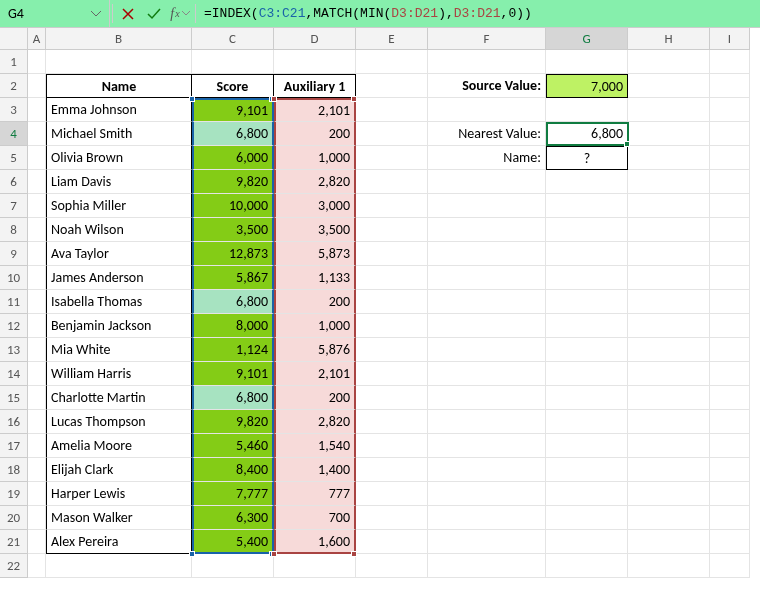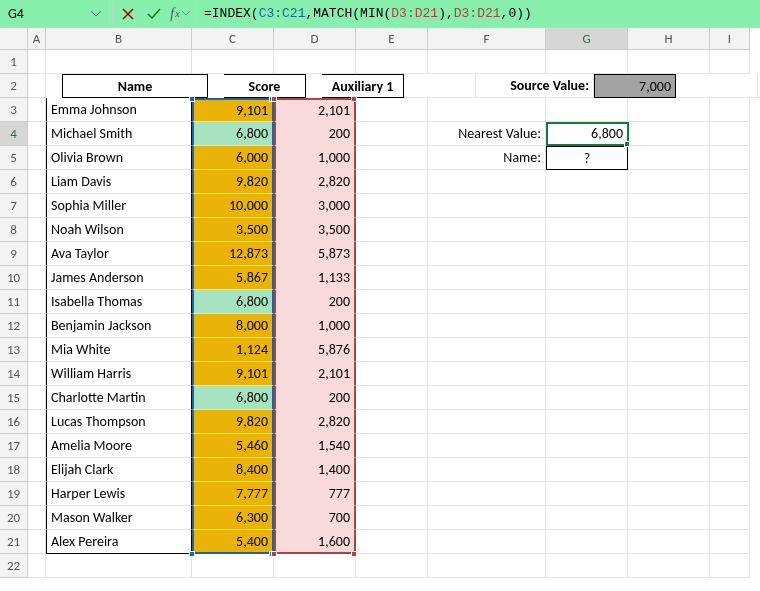"Name" .hdr-cell { margin-left: 16px -> none }
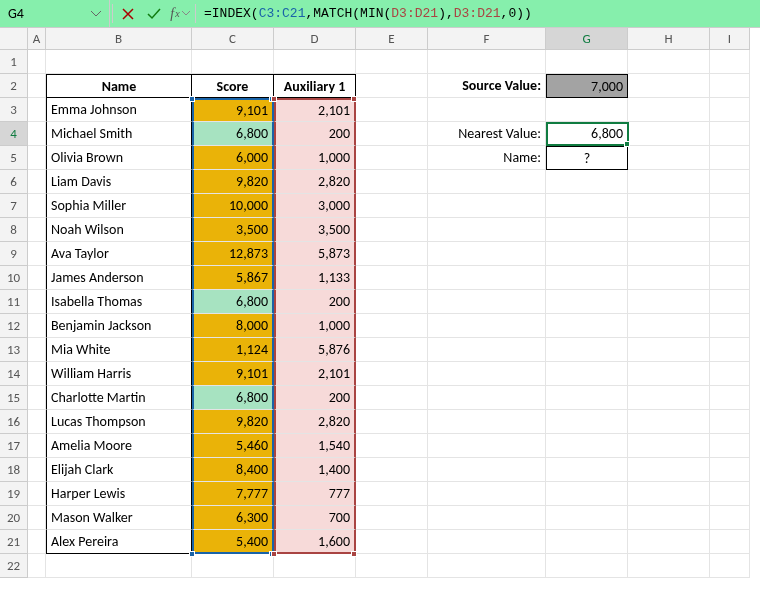"7,000" .fill-source { background: #a3a3a3 -> #bef264 }
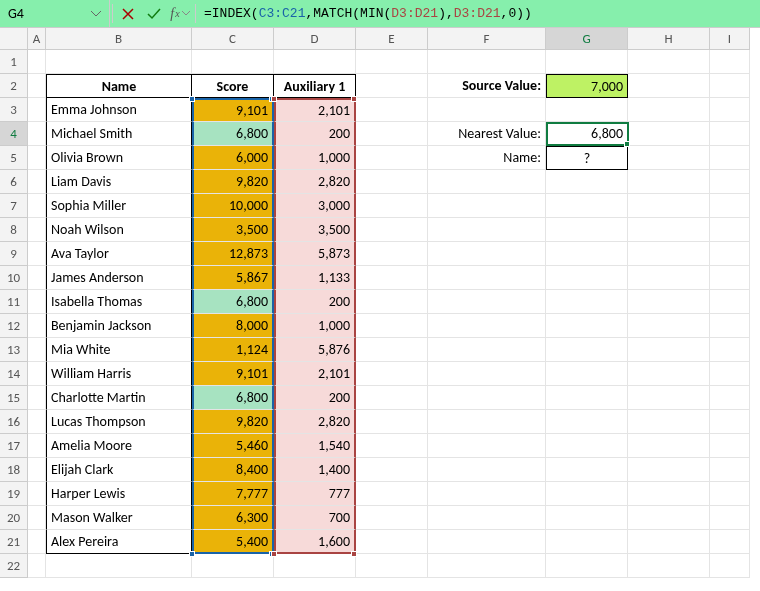"9,101" .fill-blue { background: #eab308 -> #84cc16 }
